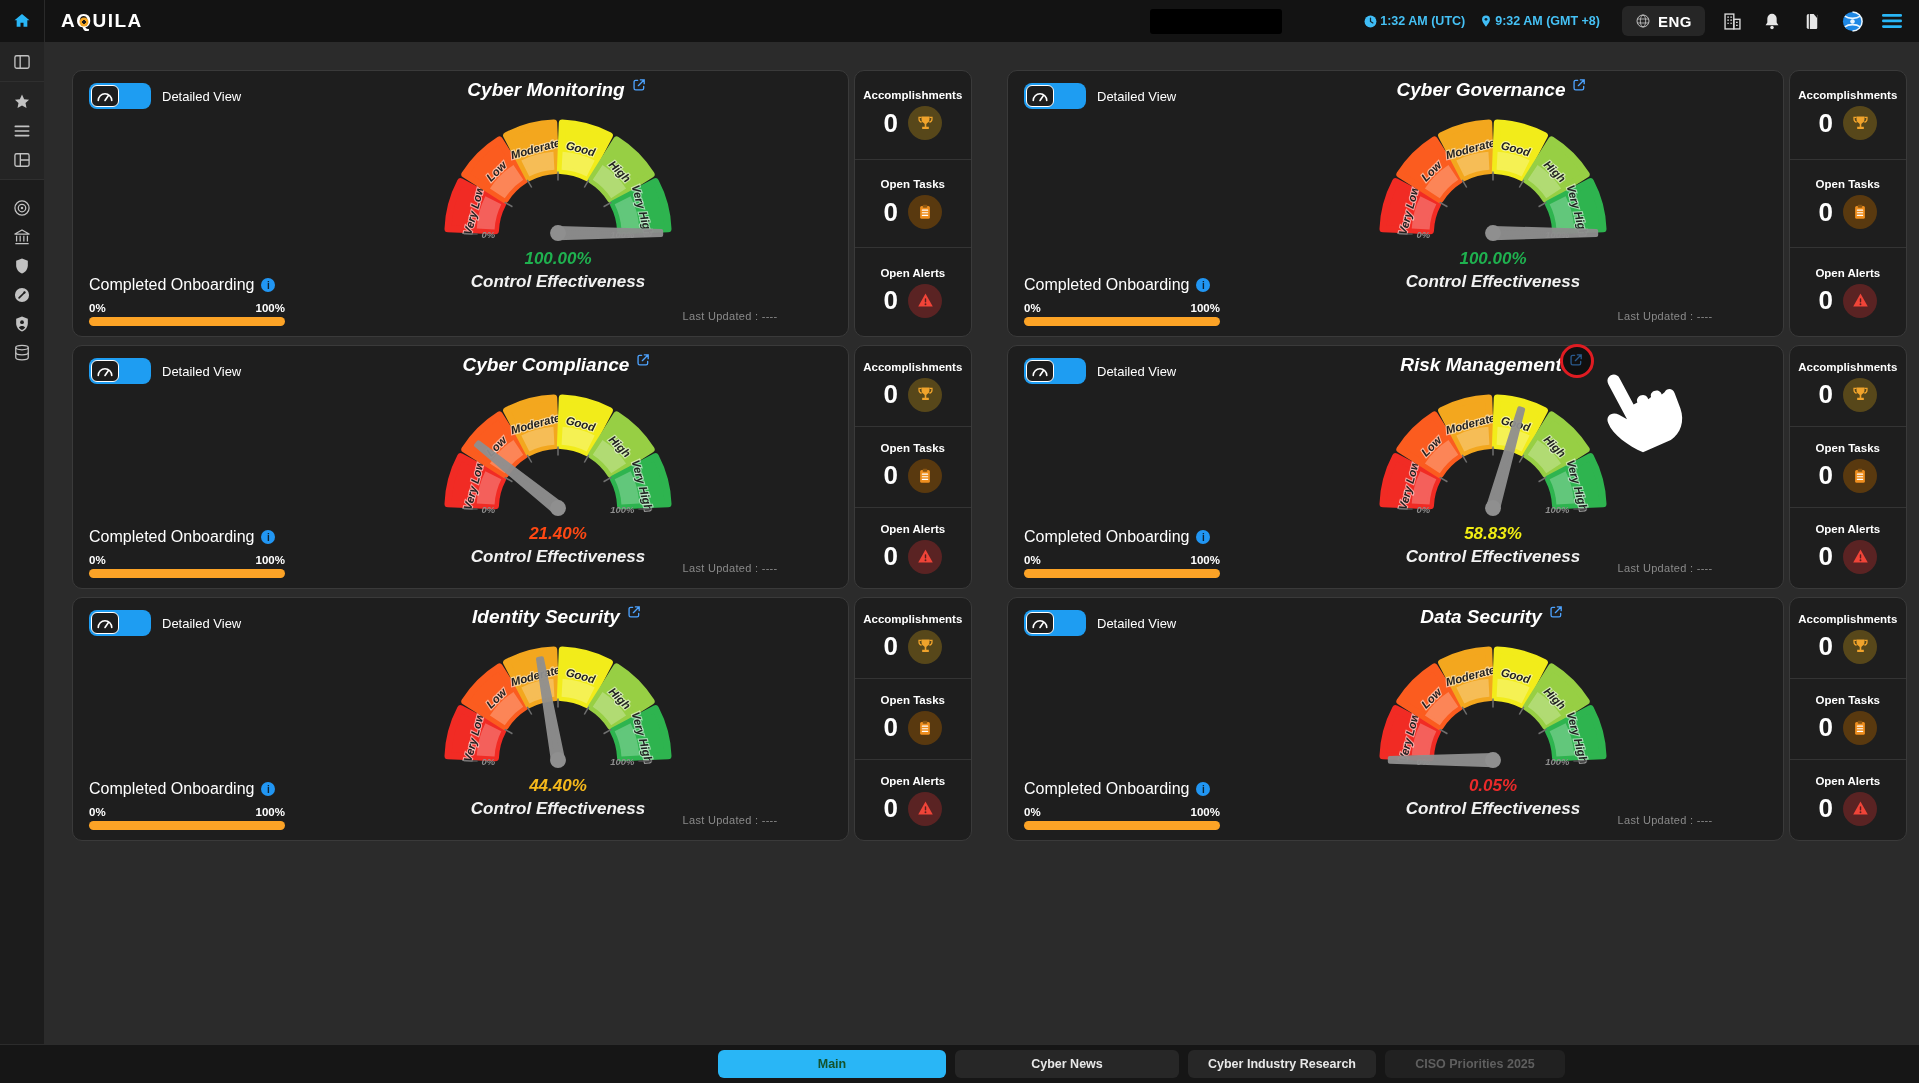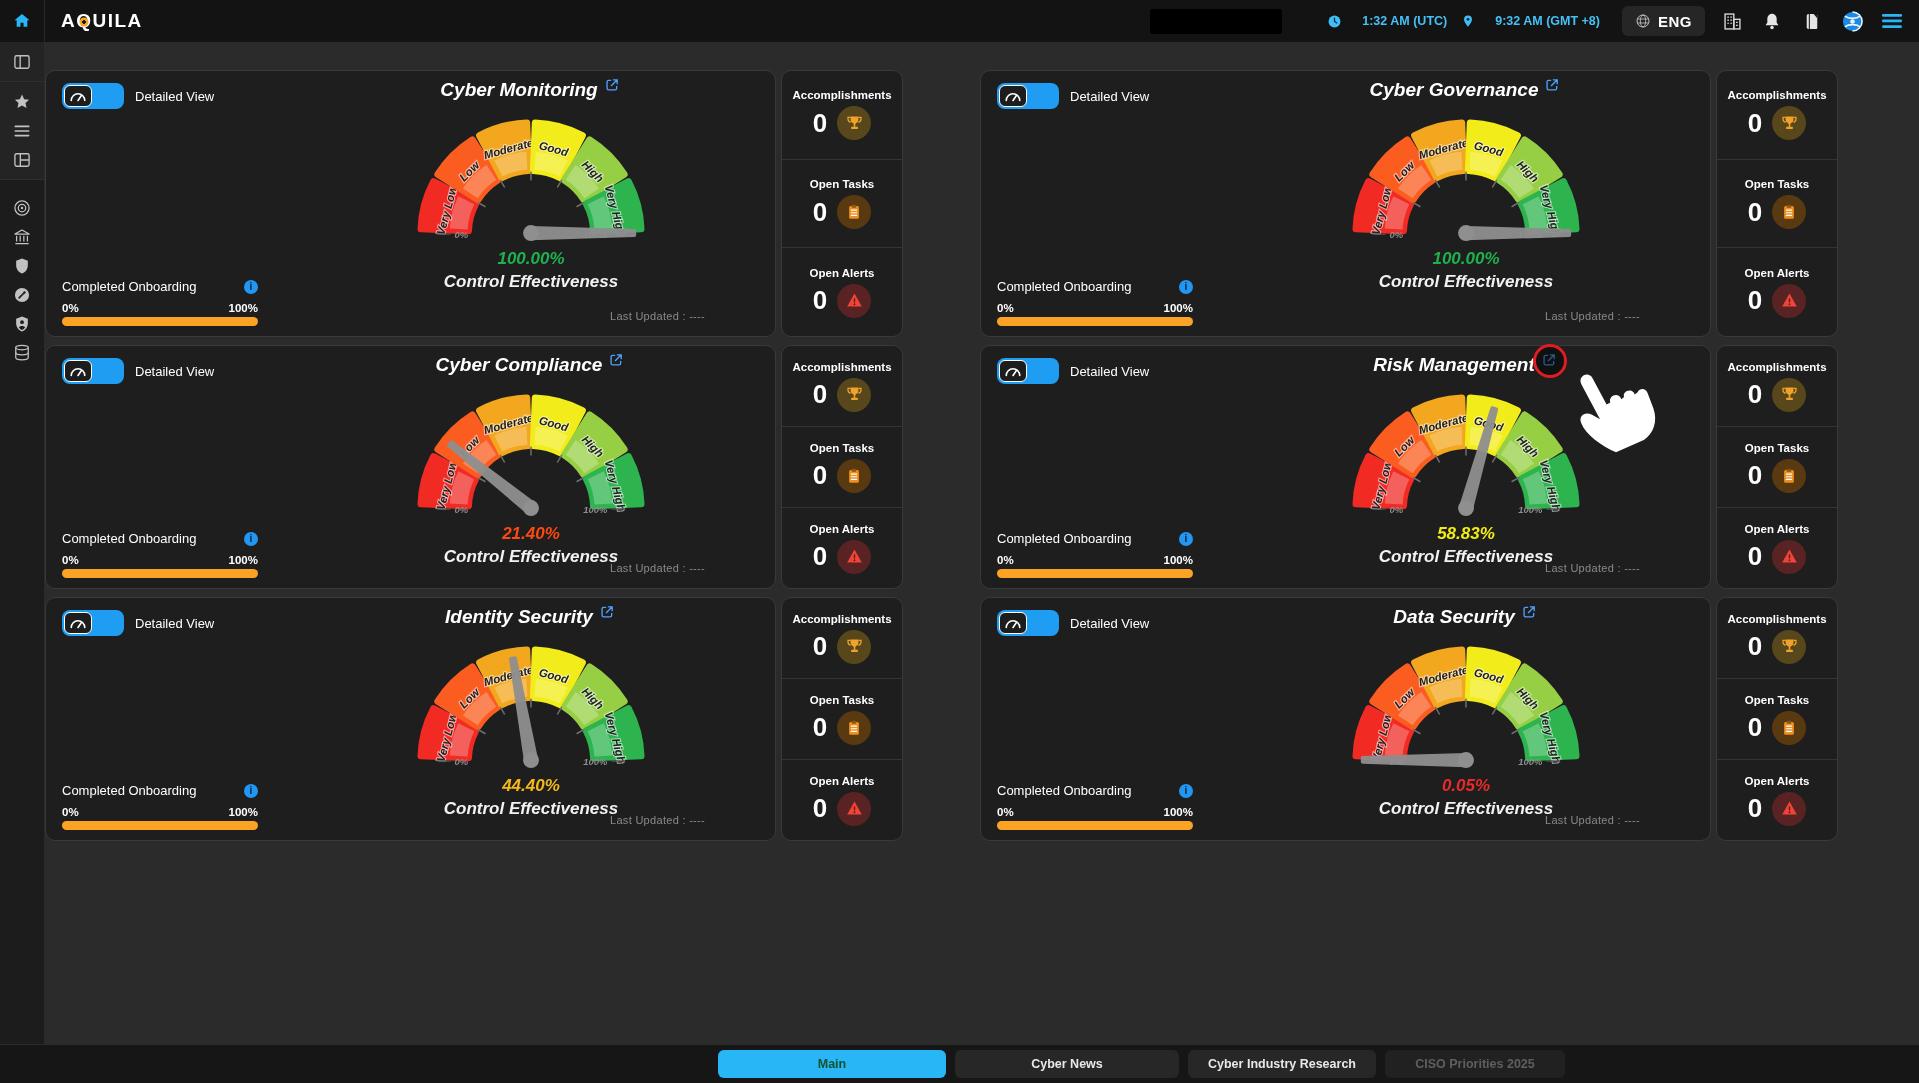"1:32 AM (UTC)" .tb-time { gap: 20px -> 2px }
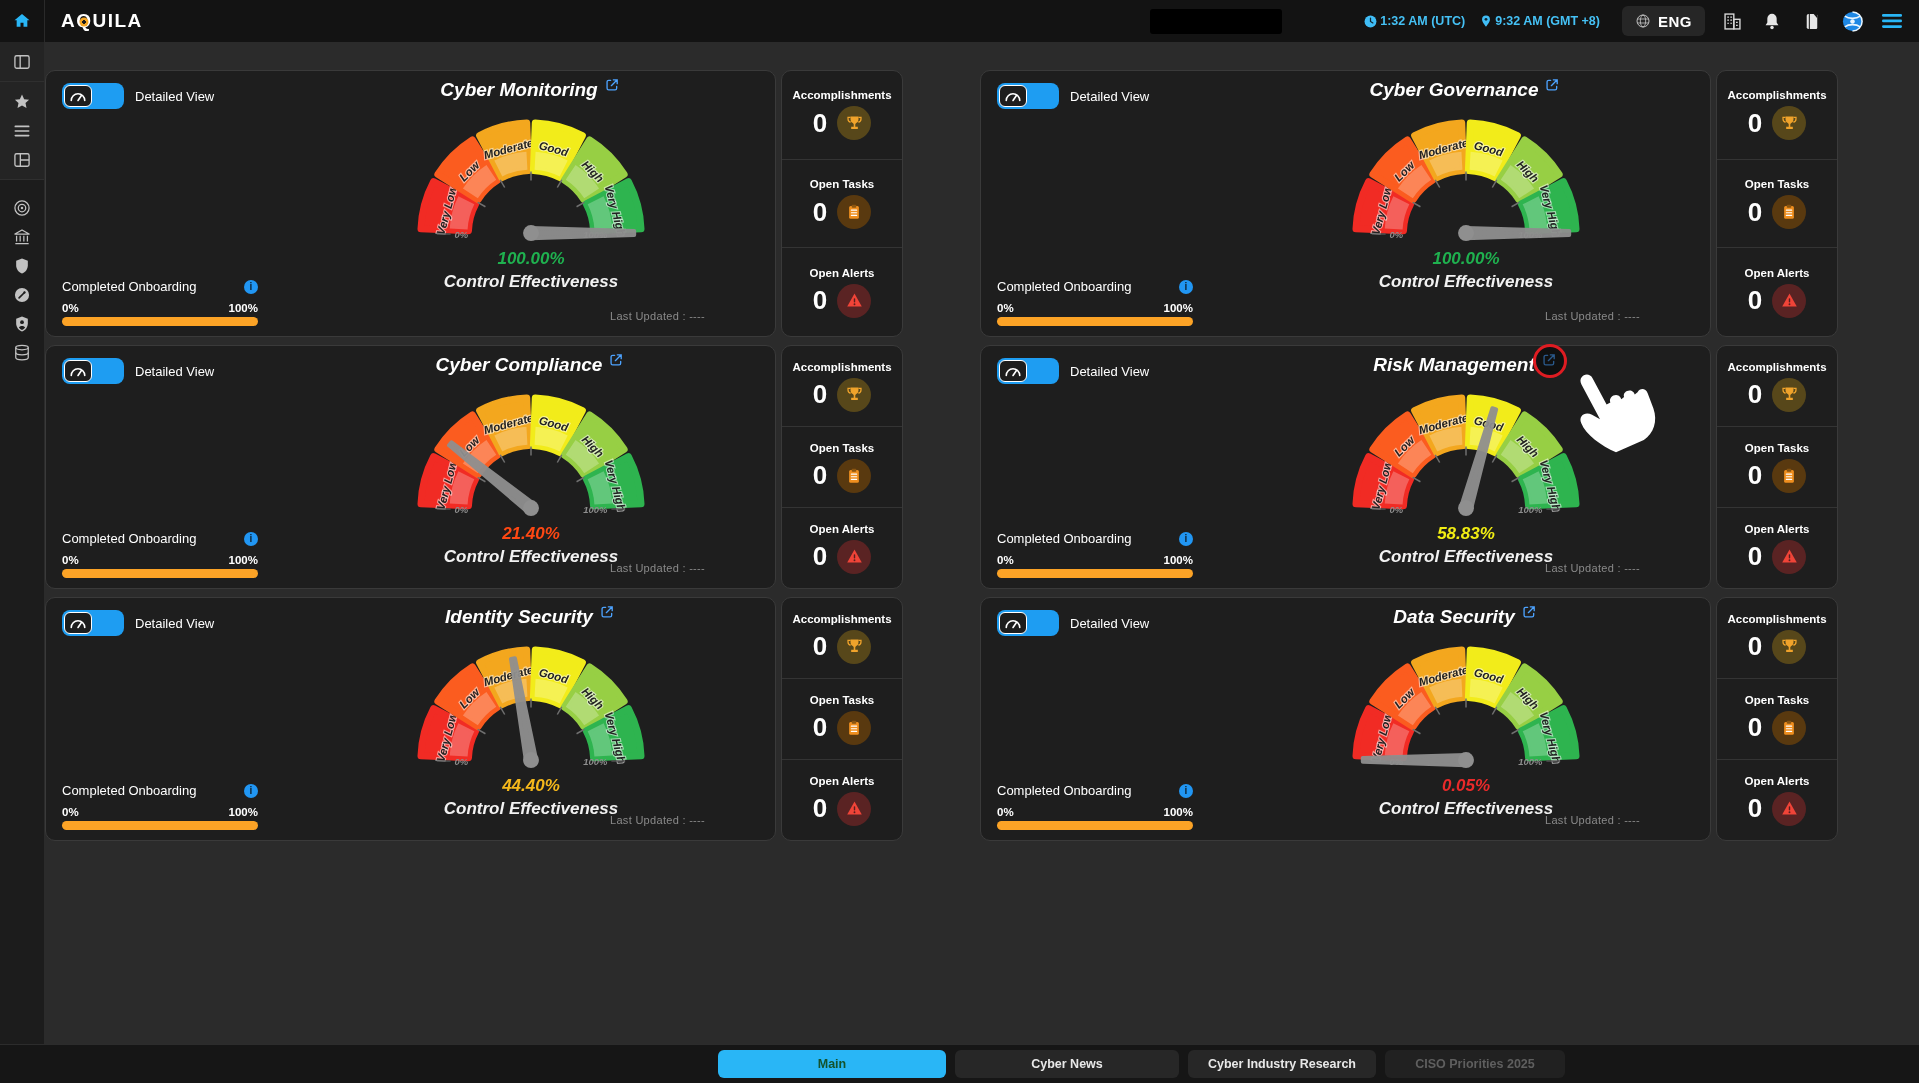"Detailed View" .main-card { margin-left: none -> 27px; width: 731px -> 800px }
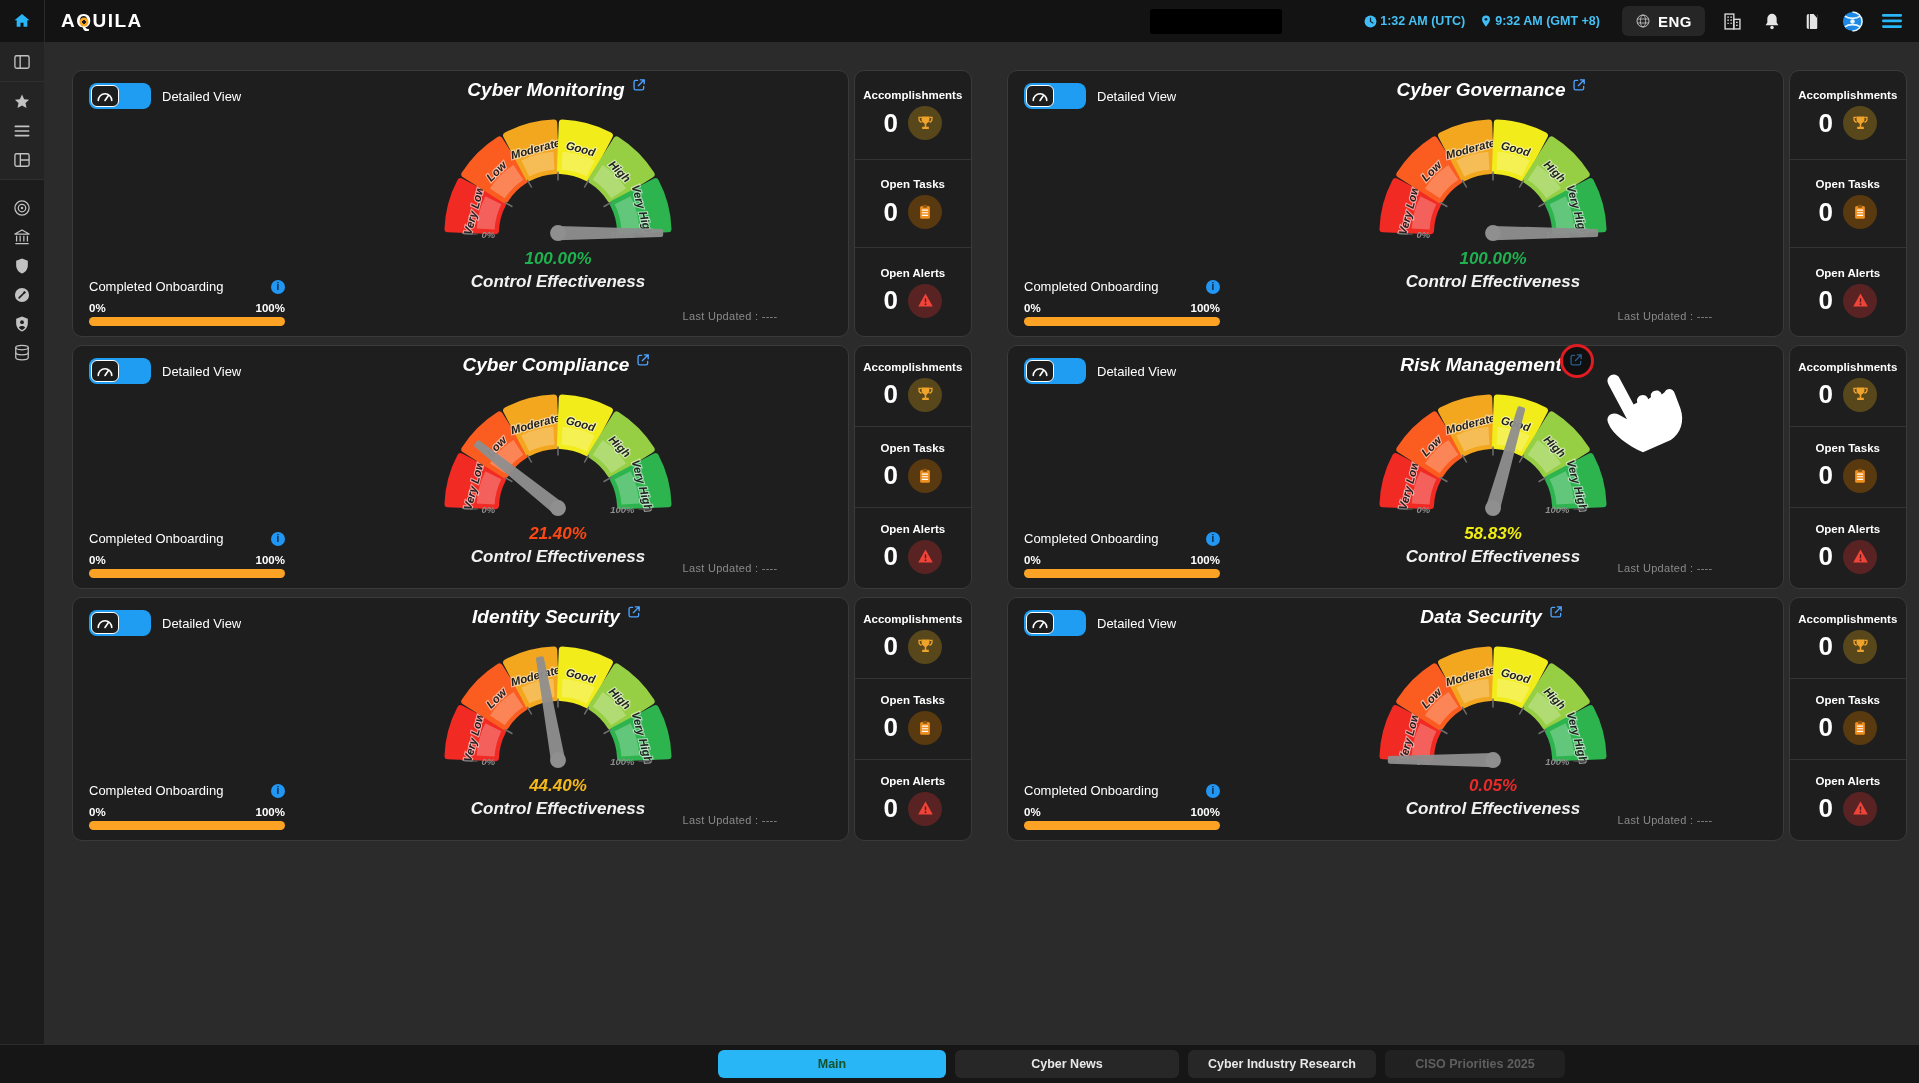"Completed Onboarding" .ob-label-row { font-size: 13px -> 16px; justify-content: space-between -> none }
